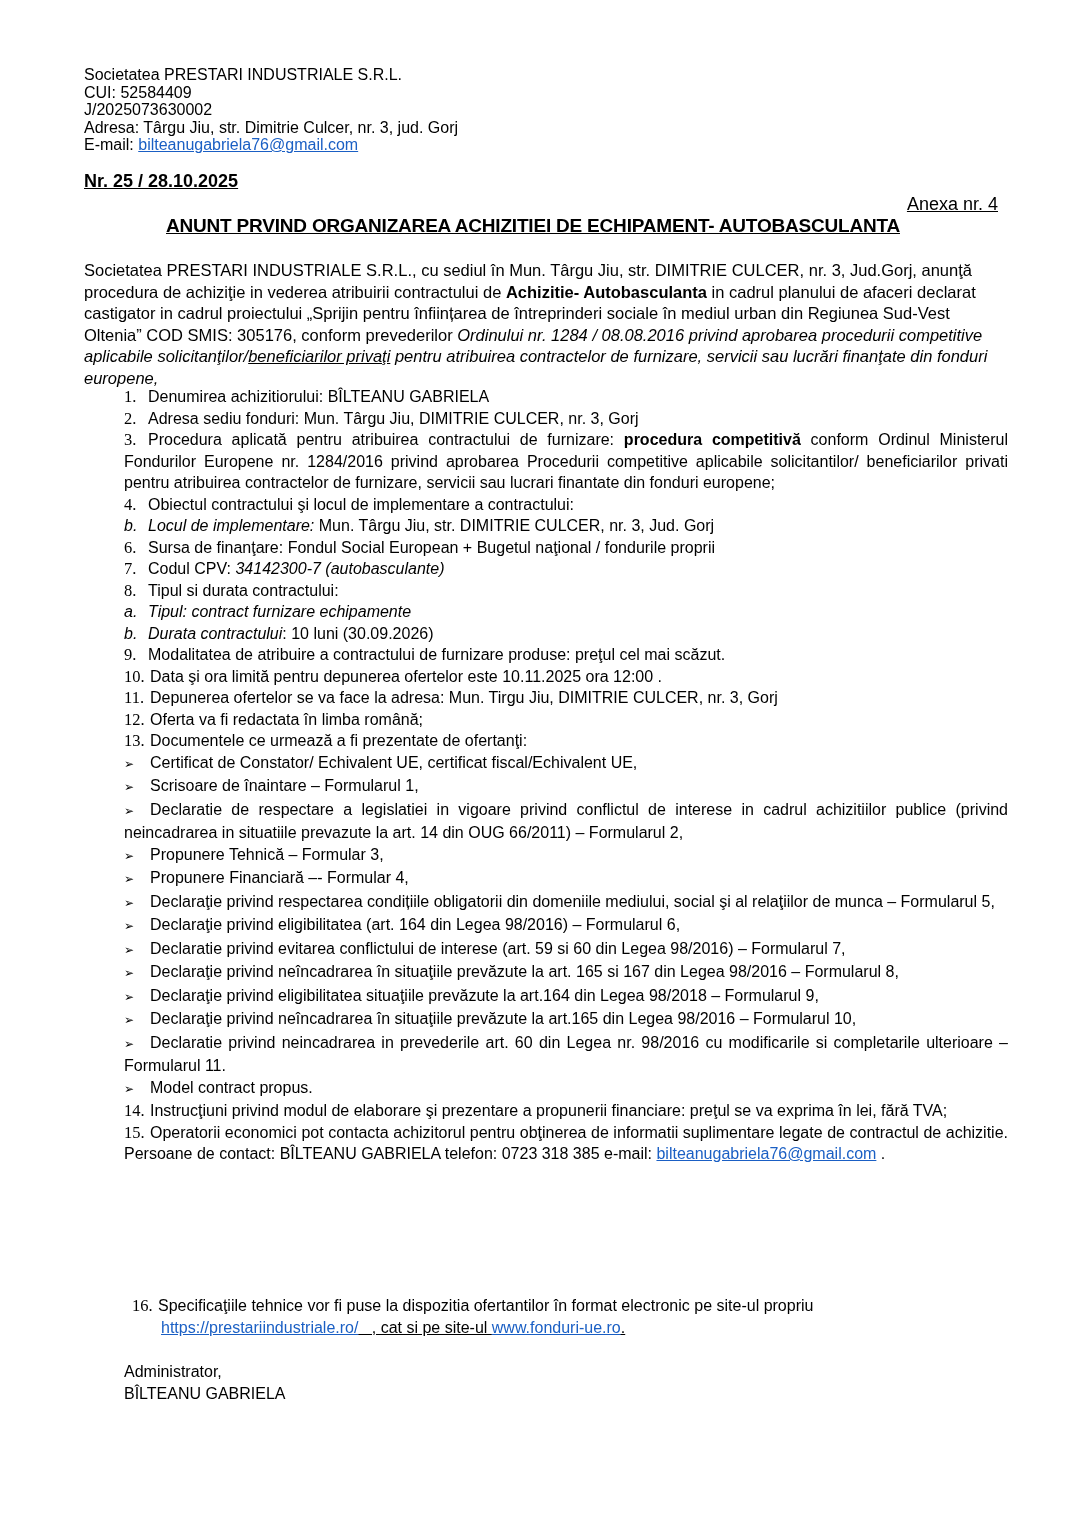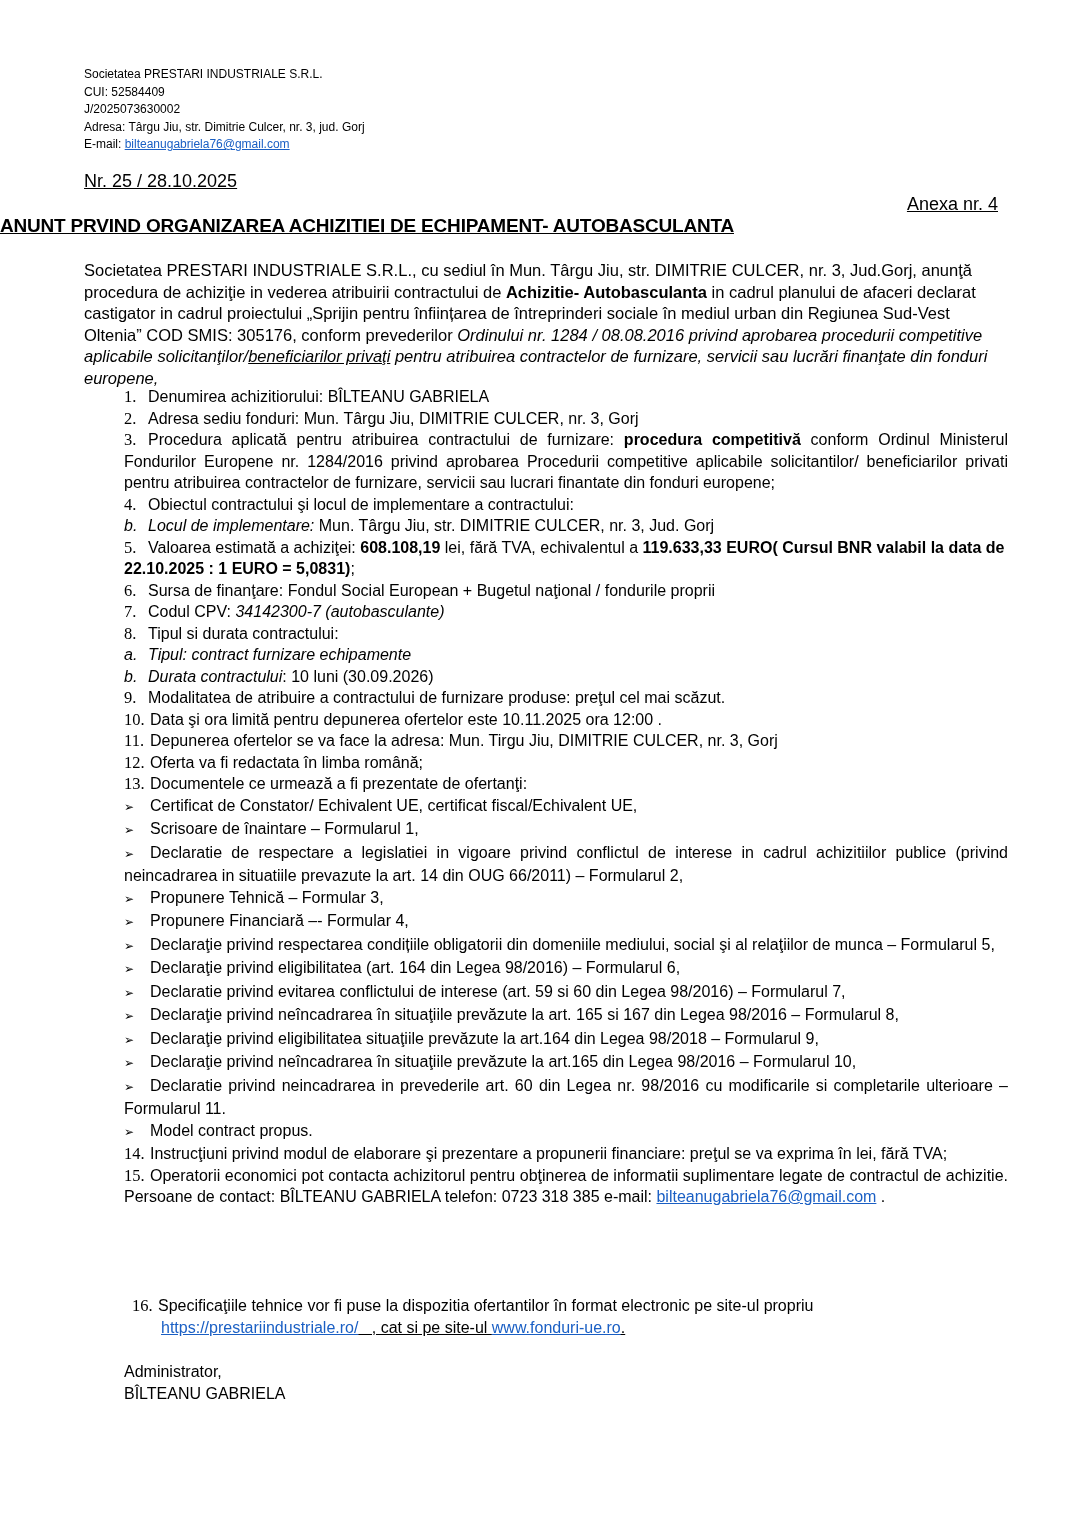"Societatea PRESTARI INDUSTRIALE S.R.L." .header-block { font-size: 12px -> 16px }
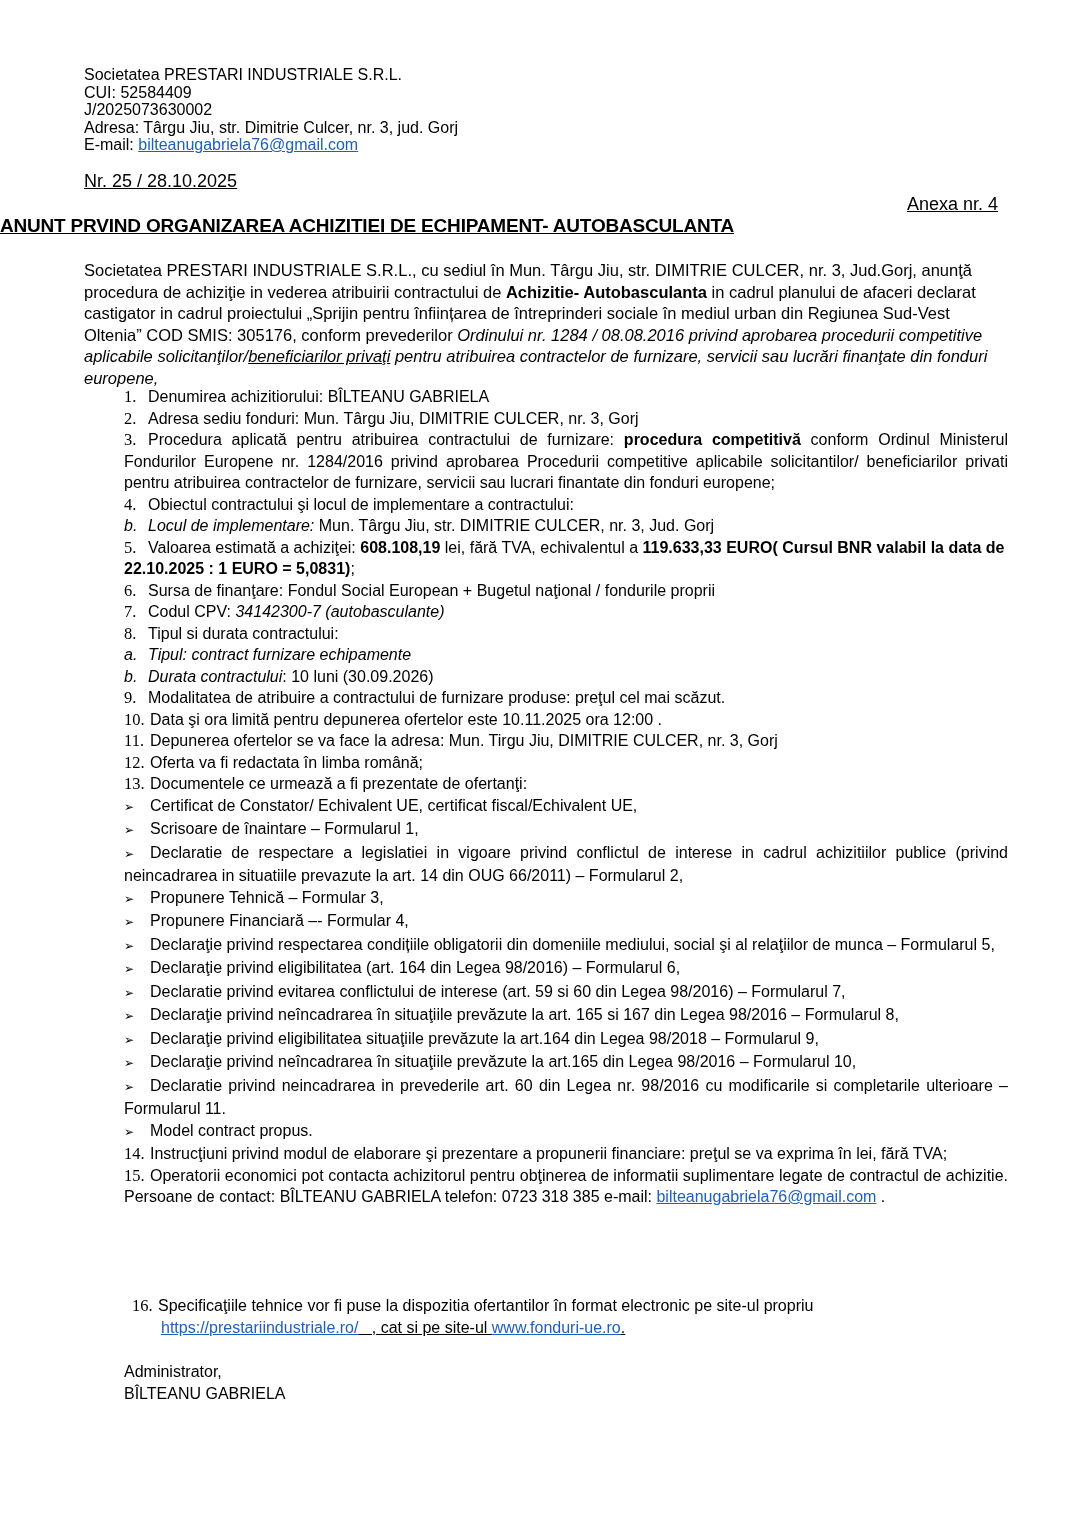"Nr. 25 / 28.10.2025" .docnr { font-weight: normal -> bold }
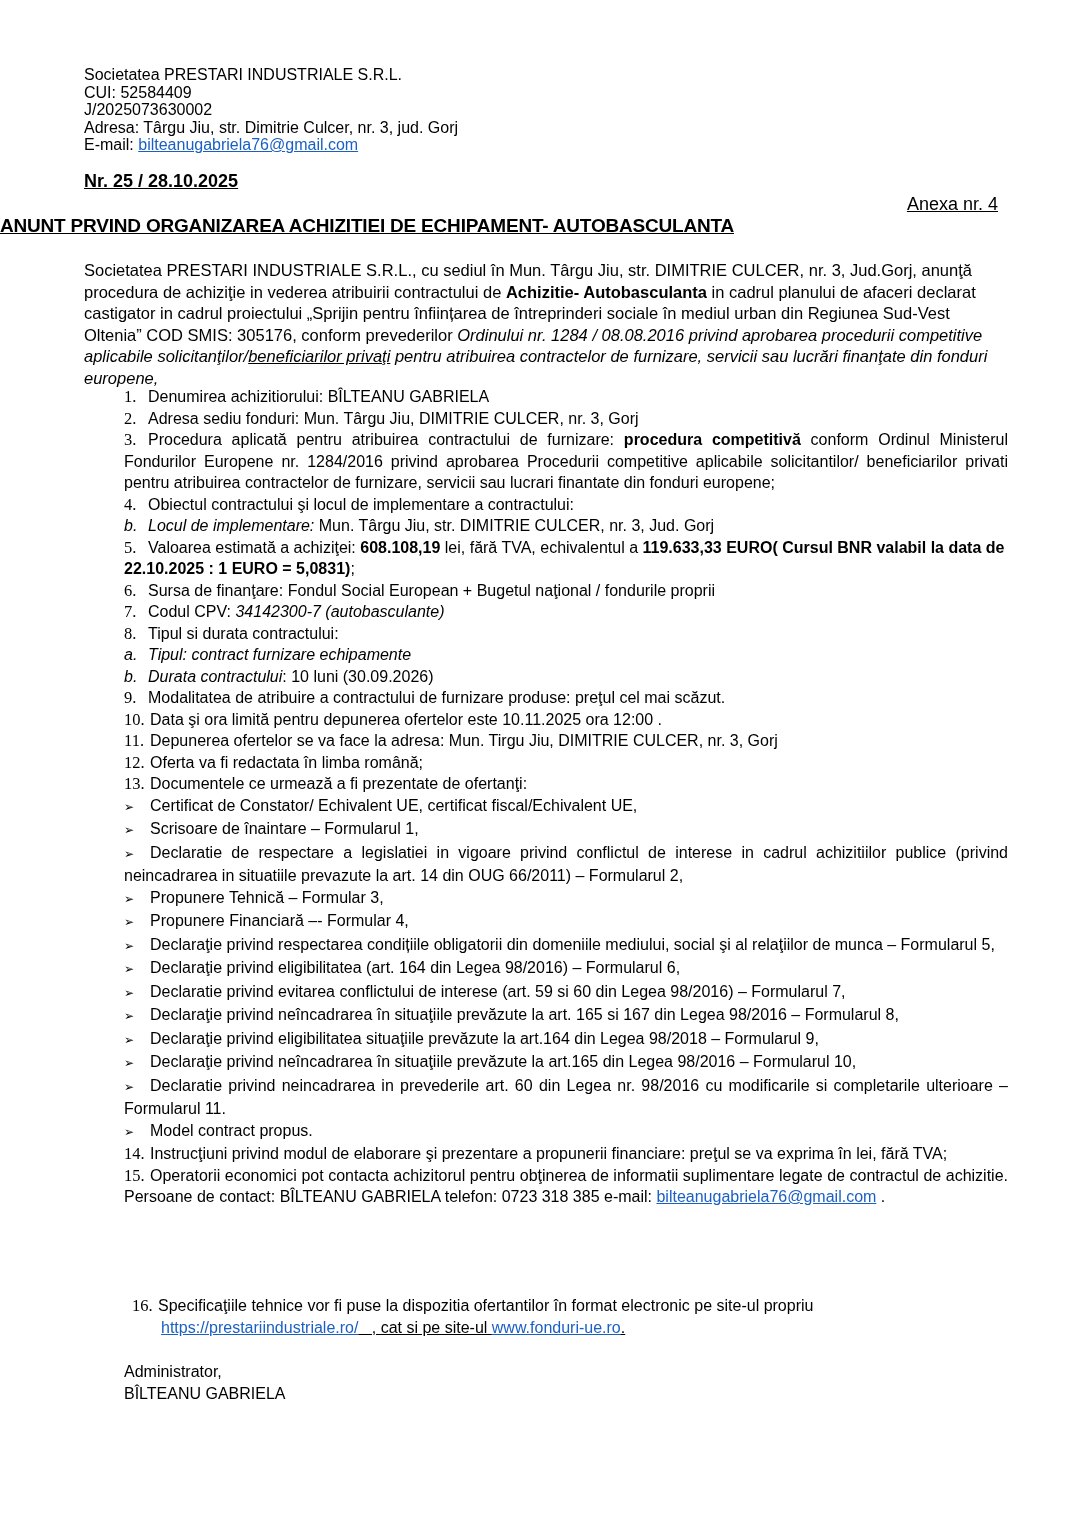"ANUNT PRVIND ORGANIZAREA ACHIZITIEI DE" .title { text-align: none -> center }
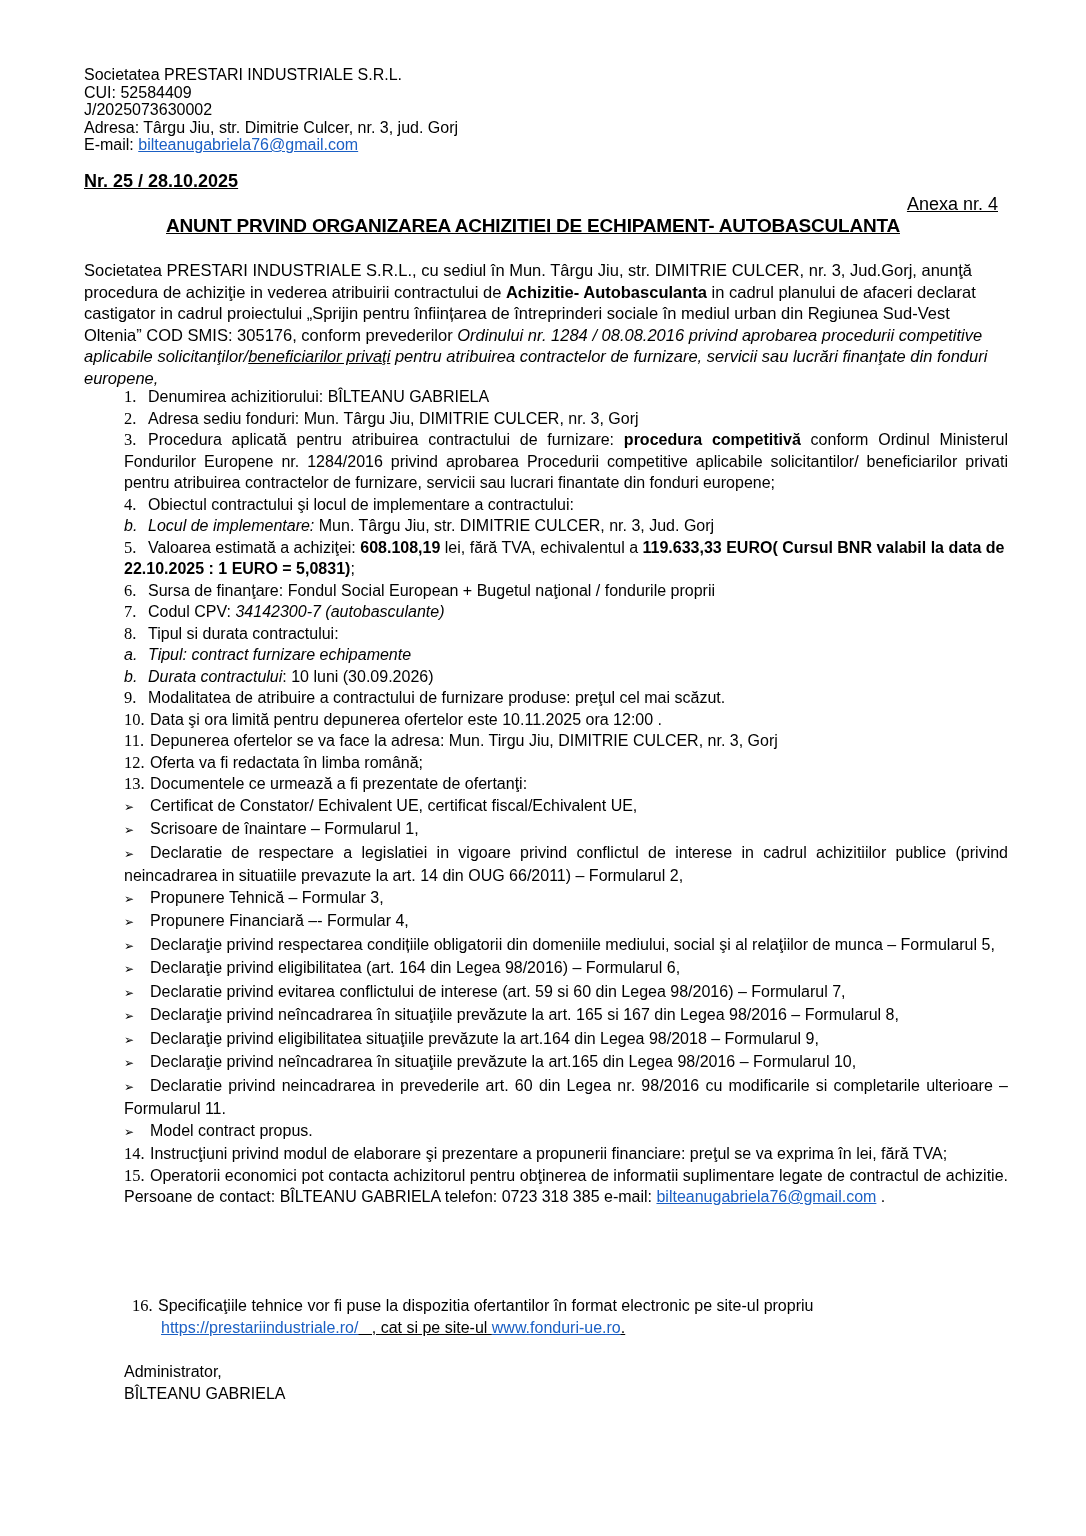"5. Valoarea estimată a achiziţei:" div.row { html: <div><span>5.</span><span>Valoarea estimată a achiziţei: </span><span>608.108,19</span><span> lei, fără TVA, echivalentul a </span><span>119.633,33 EURO( Cursul BNR valabil la data de 22.10.2025 : 1 EURO = 5,0831)</span><span>;</span></div> -> none }
